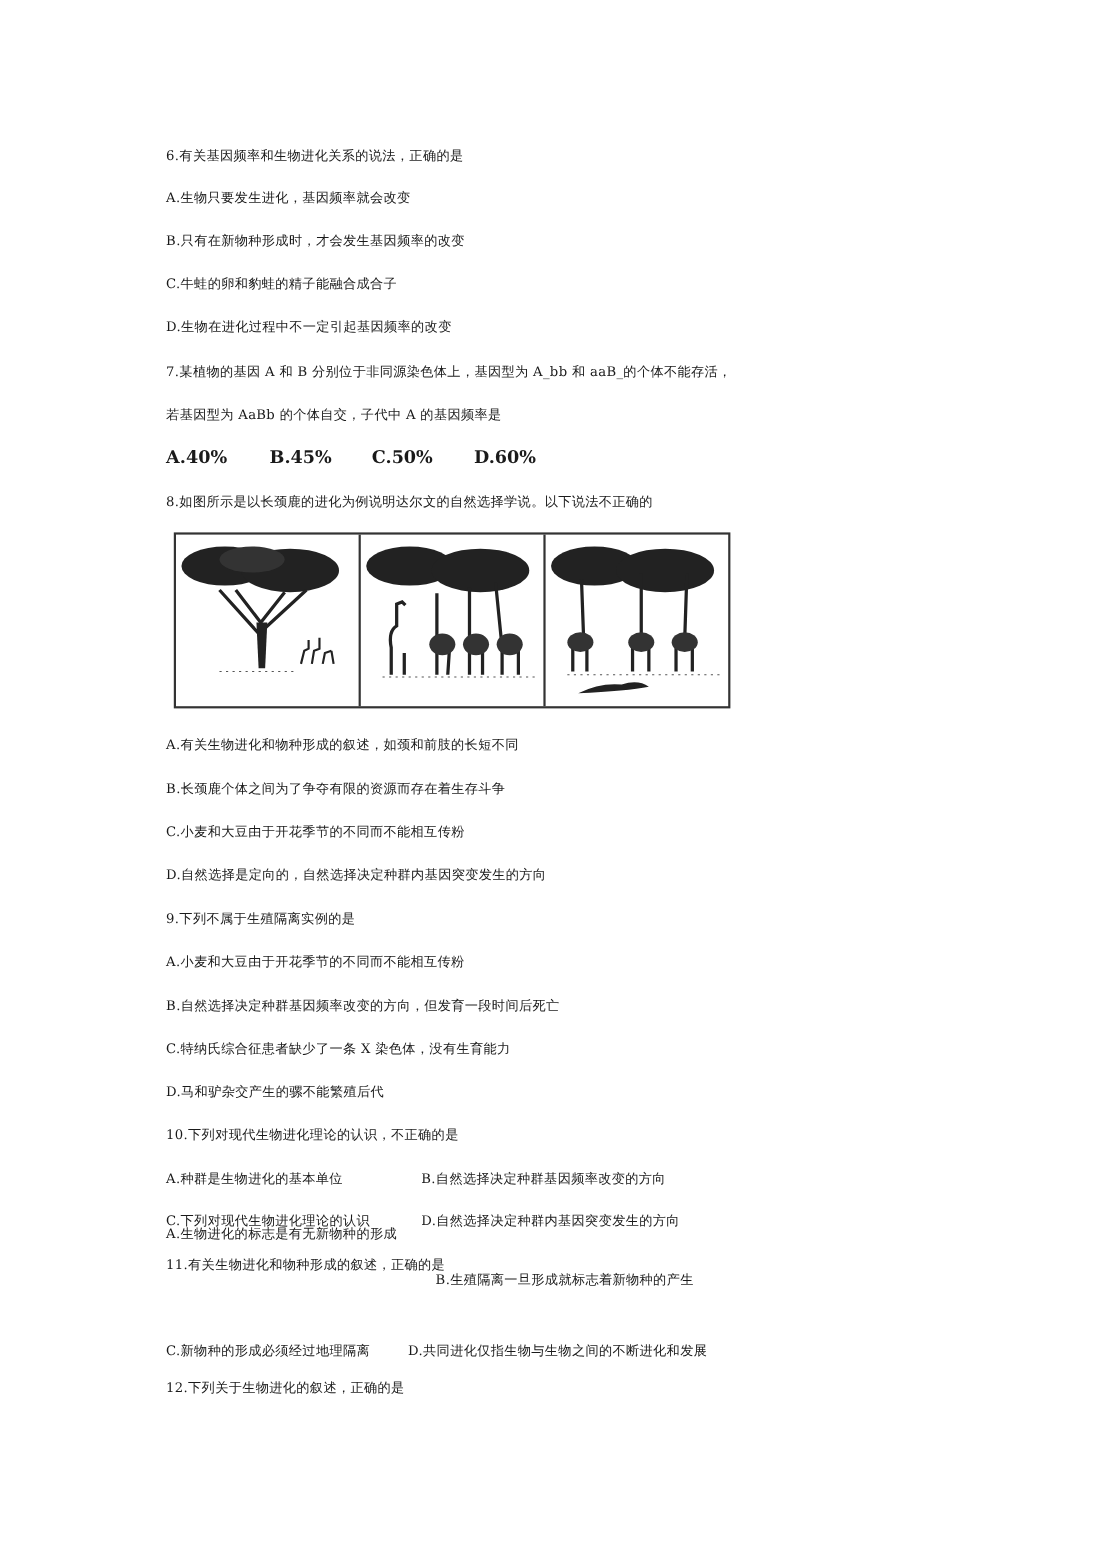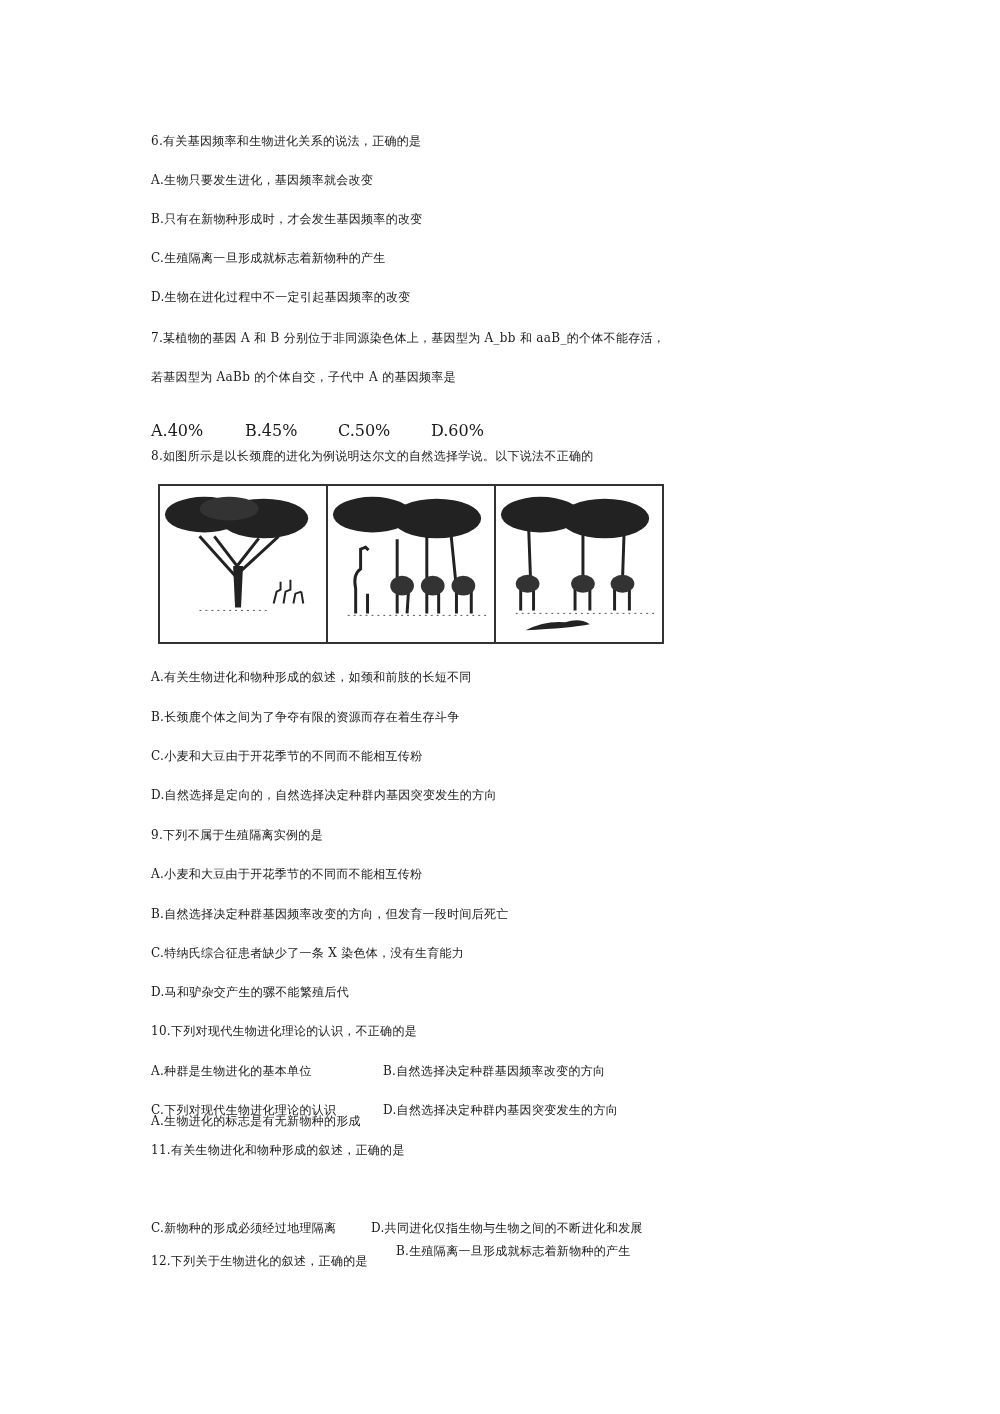"C.生殖隔离一旦形成就标志着新物种的产生" div.line { text: C.生殖隔离一旦形成就标志着新物种的产生 -> C.牛蛙的卵和豹蛙的精子能融合成合子 }
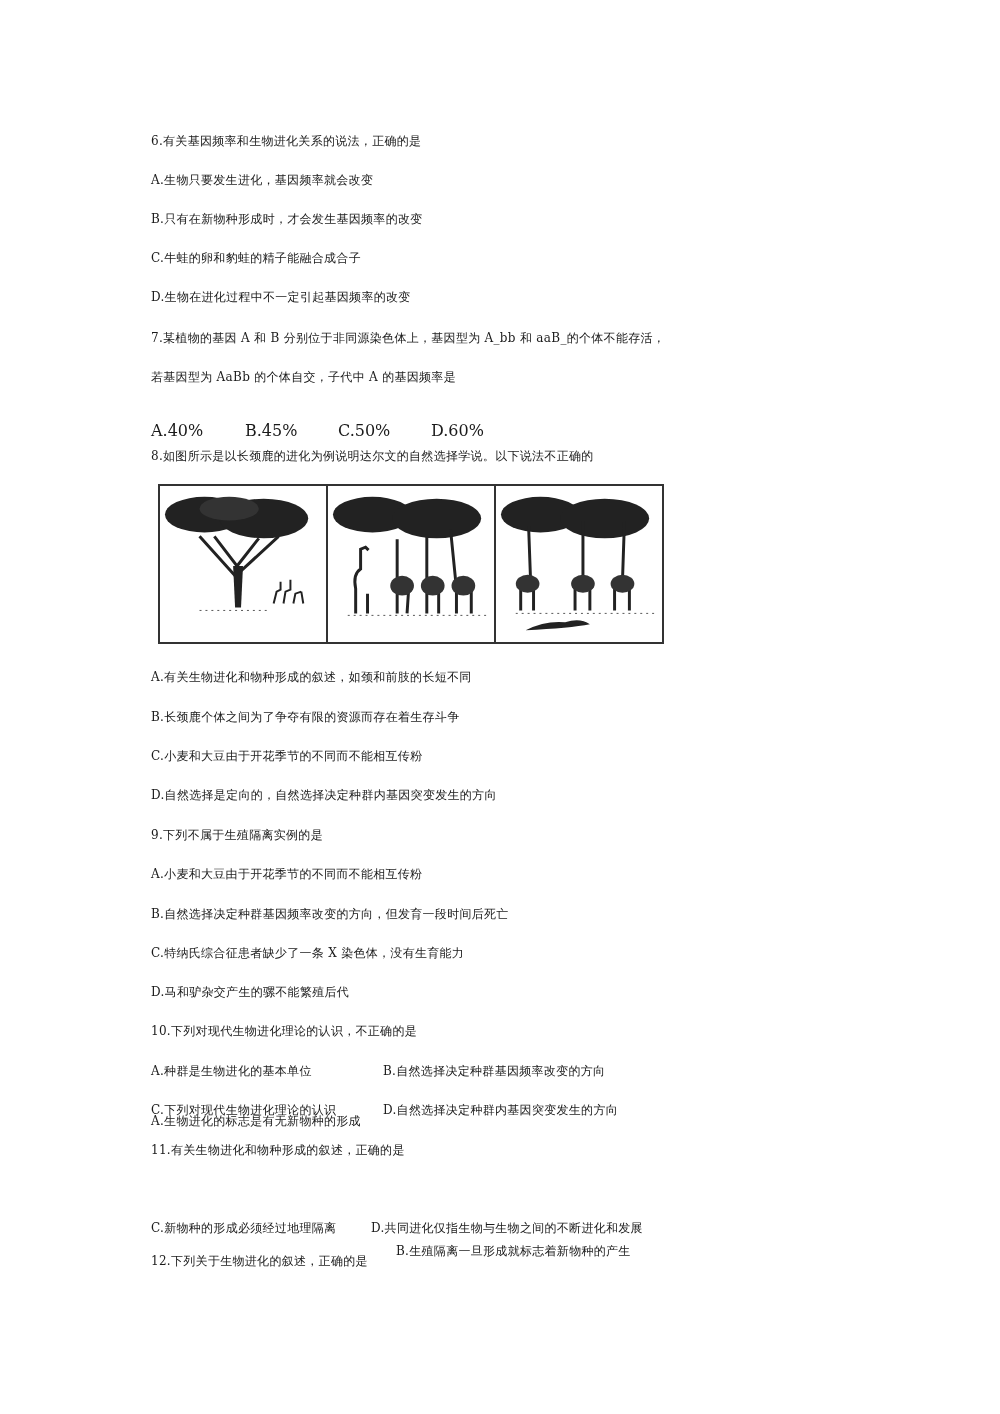"A.40%" .opt4 span { font-weight: none -> bold; top: 15px -> 0 }
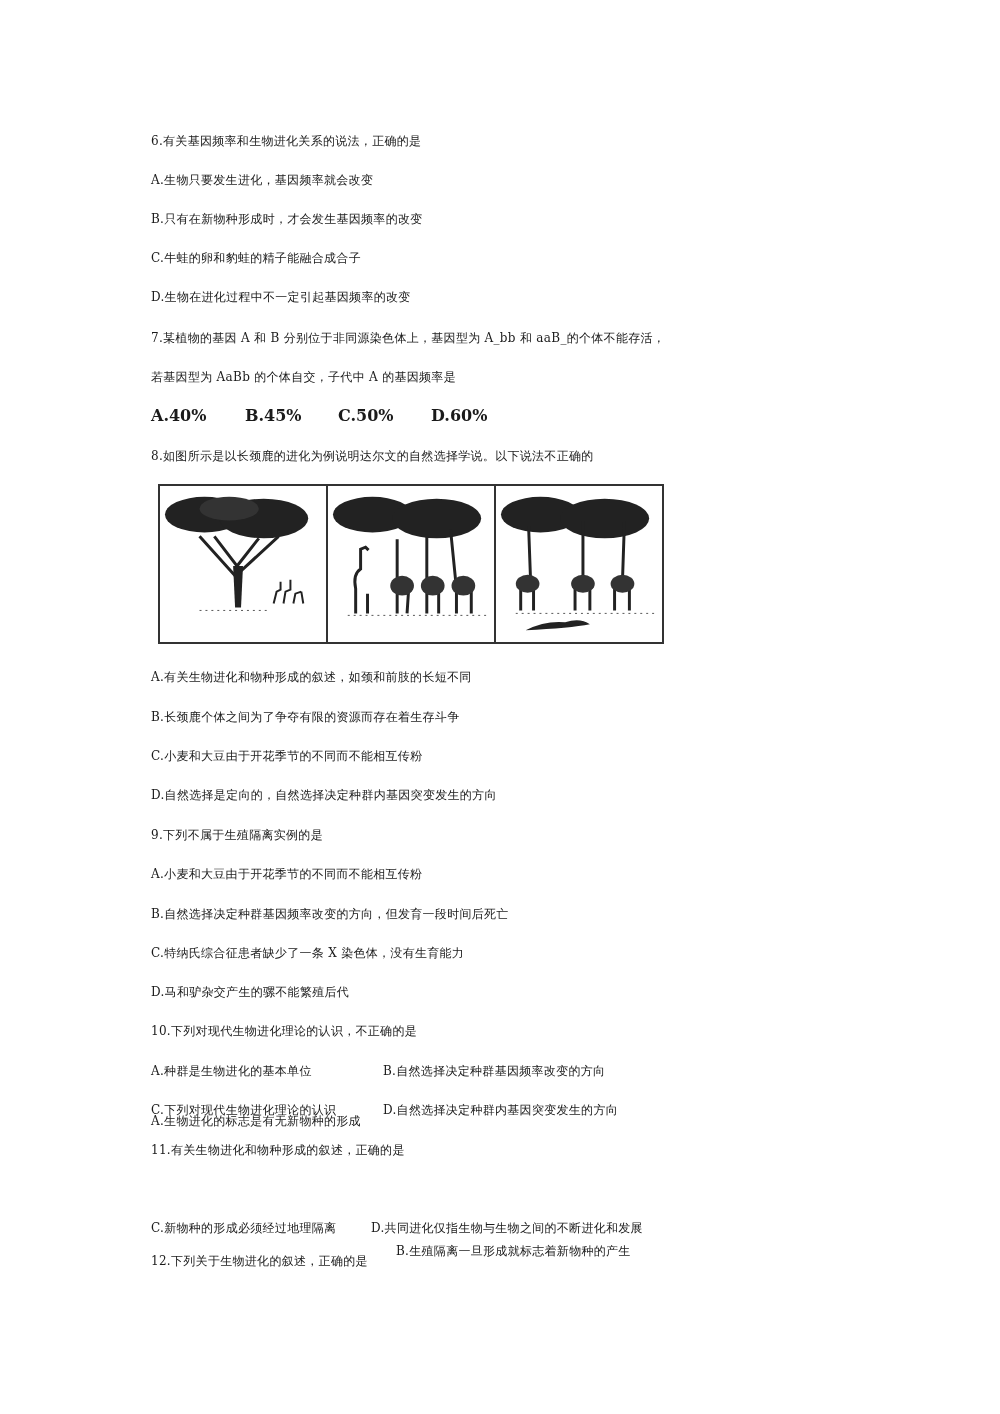"B.生殖隔离一旦形成就标志着新物种的产生" div.line { top: 1241px -> 1153px }
